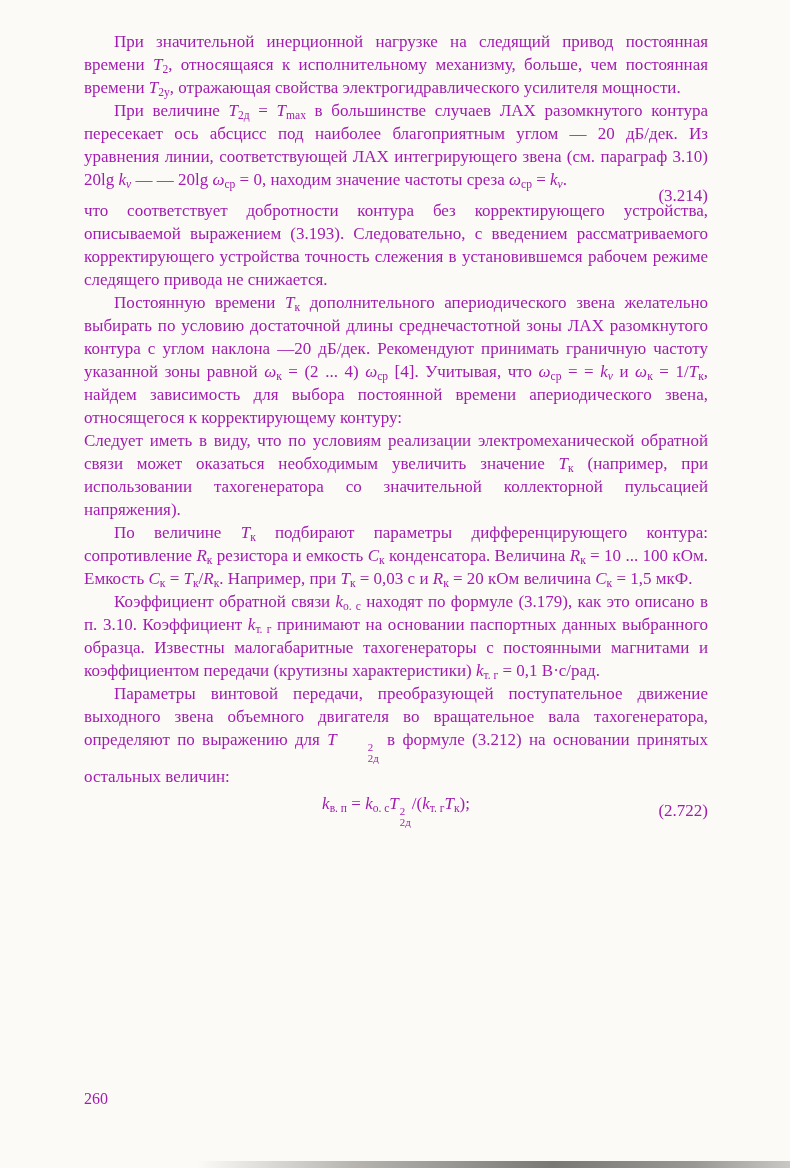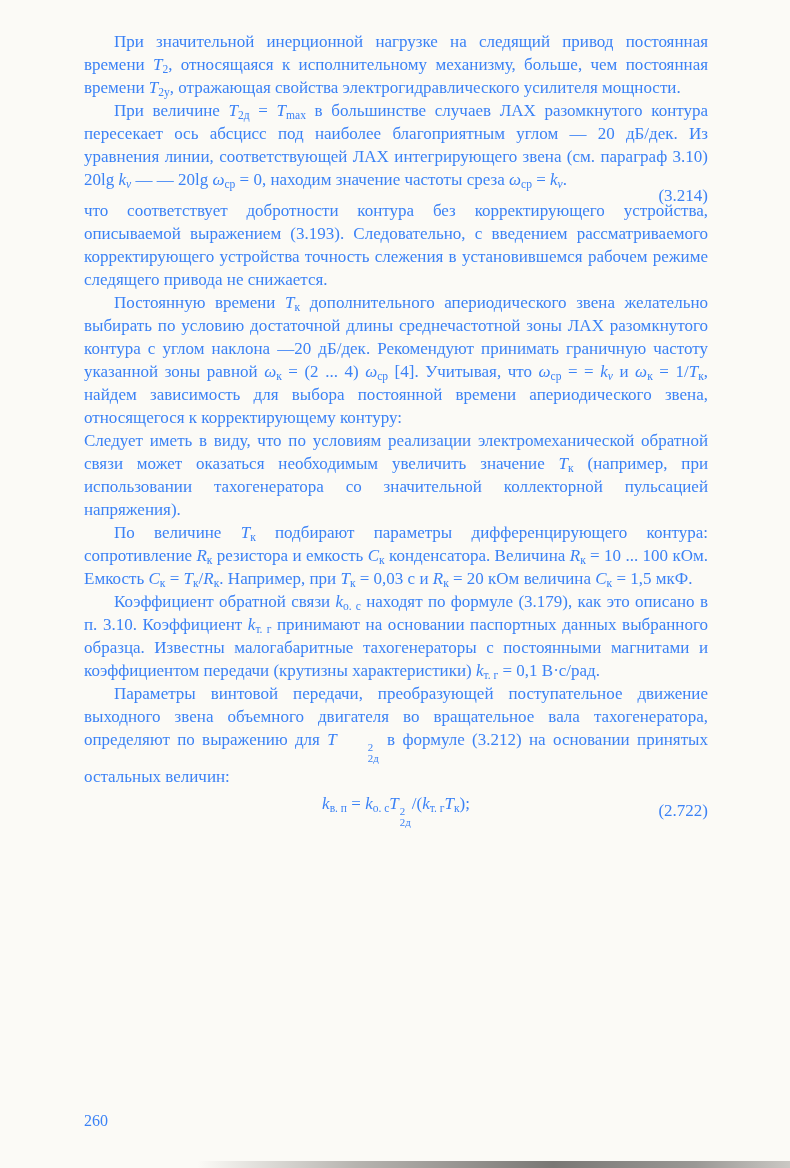"При значительной инерционной нагрузке на" .page { color: #3b82f6 -> #a21caf }
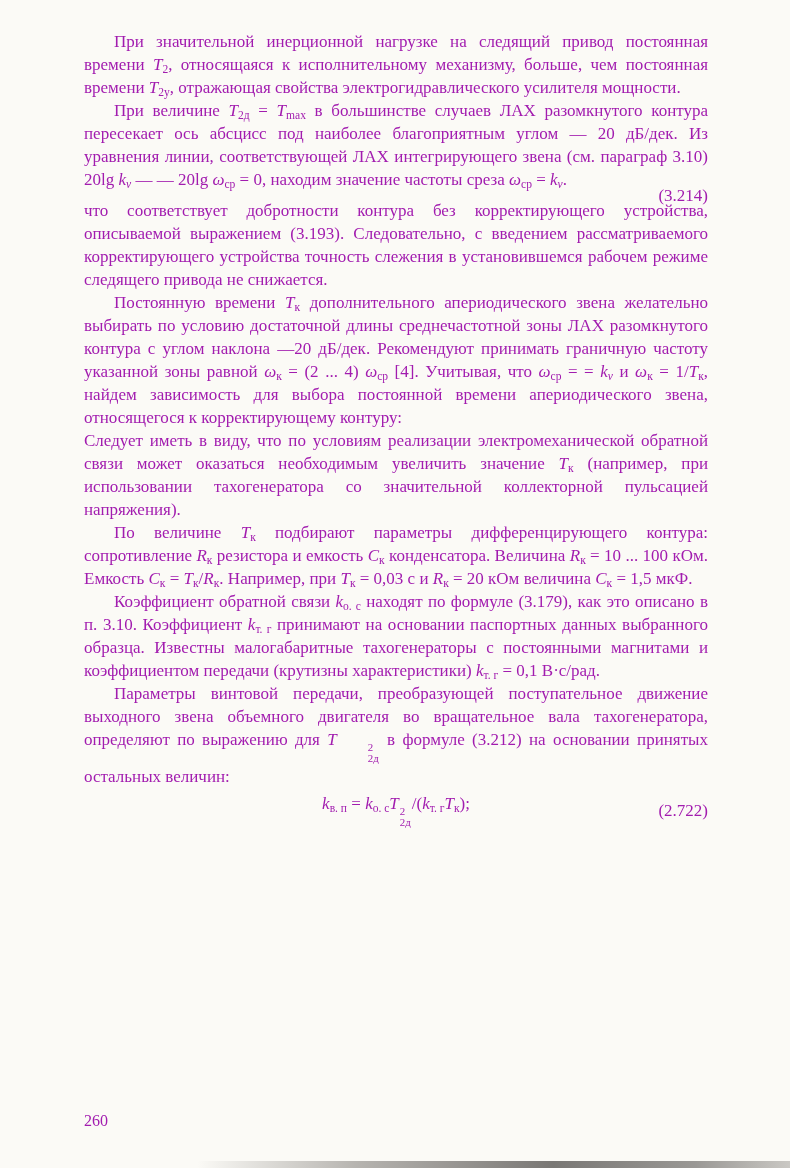"260" .page-number { bottom: 36px -> 58px }
